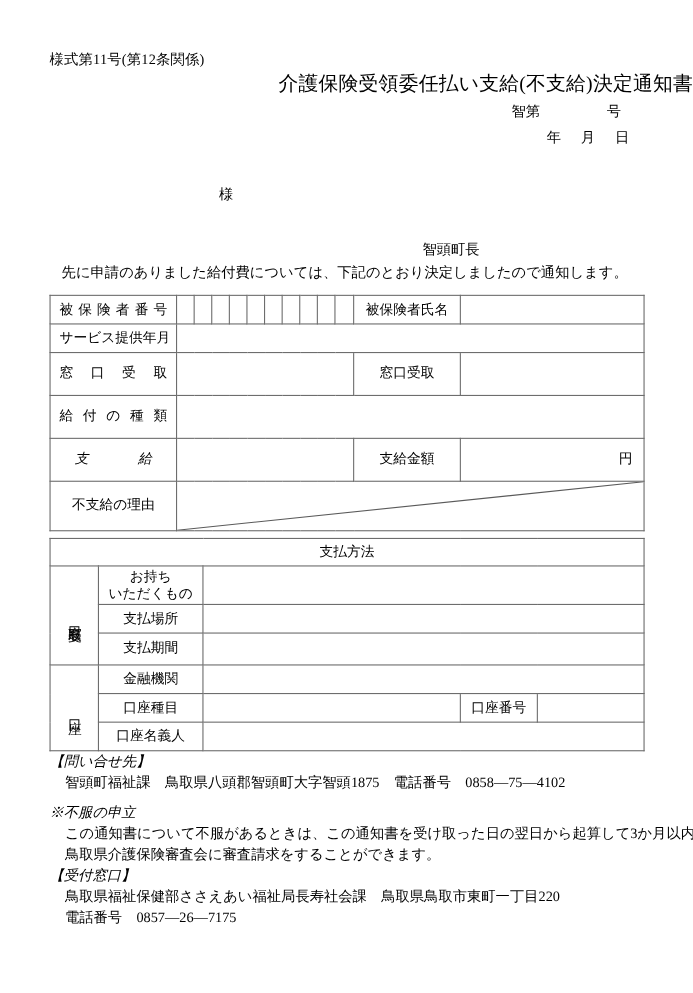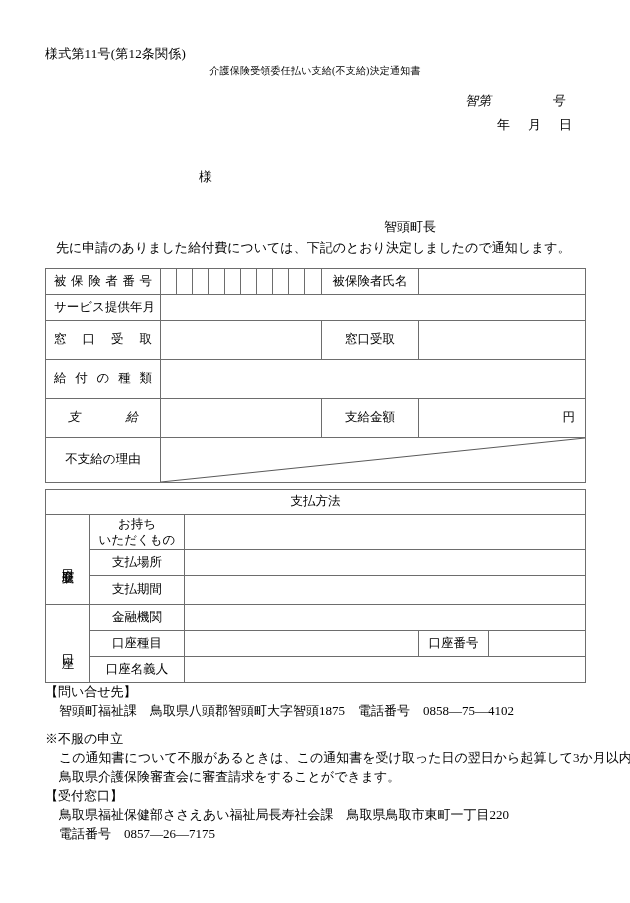"介護保険受領委任払い支給(不支給)決定通知書" .doc-title { font-size: 10px -> 18px; text-align: center -> right }
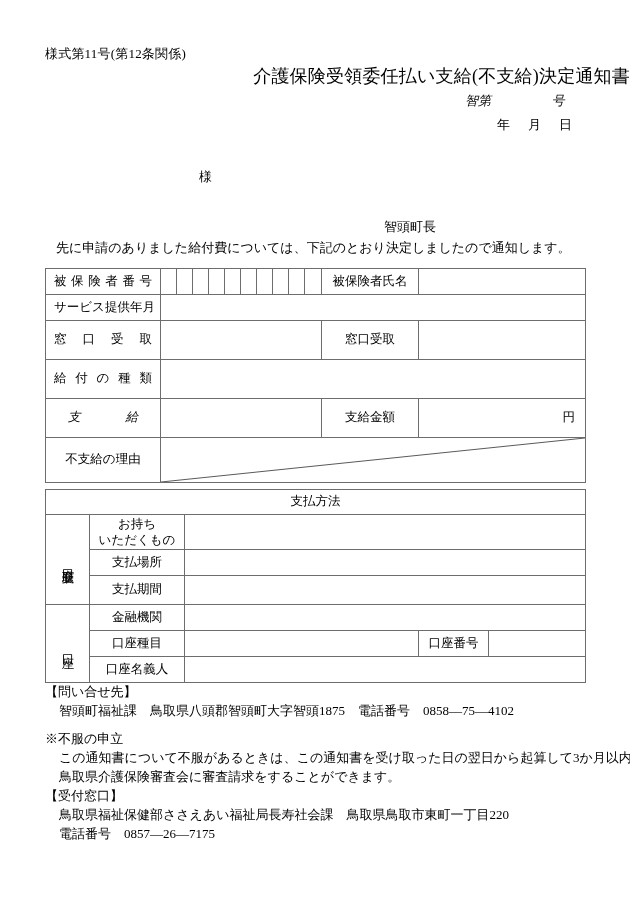"智第 号" .doc-number { font-style: italic -> none }
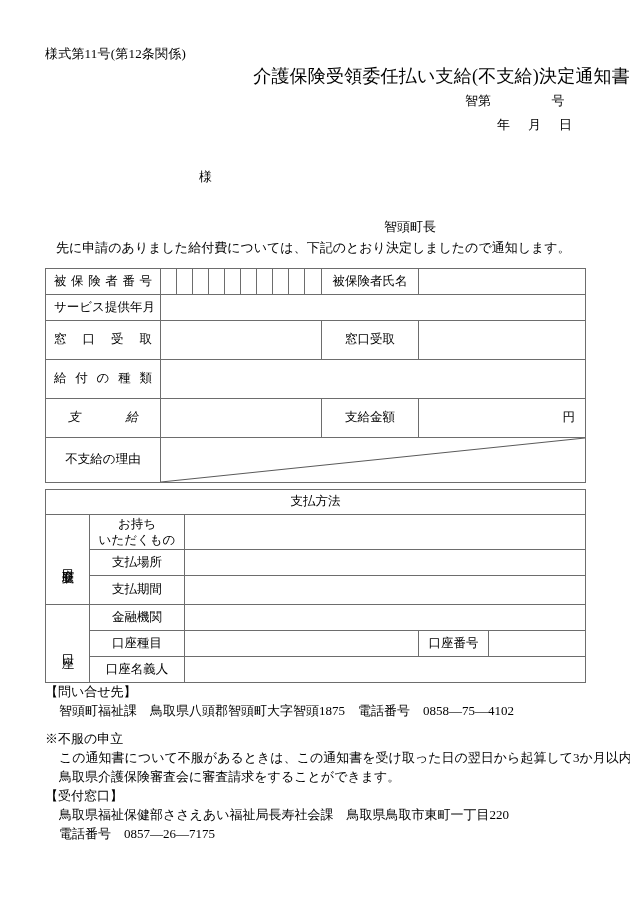"【問い合せ先】" .f-head { font-style: none -> italic }
